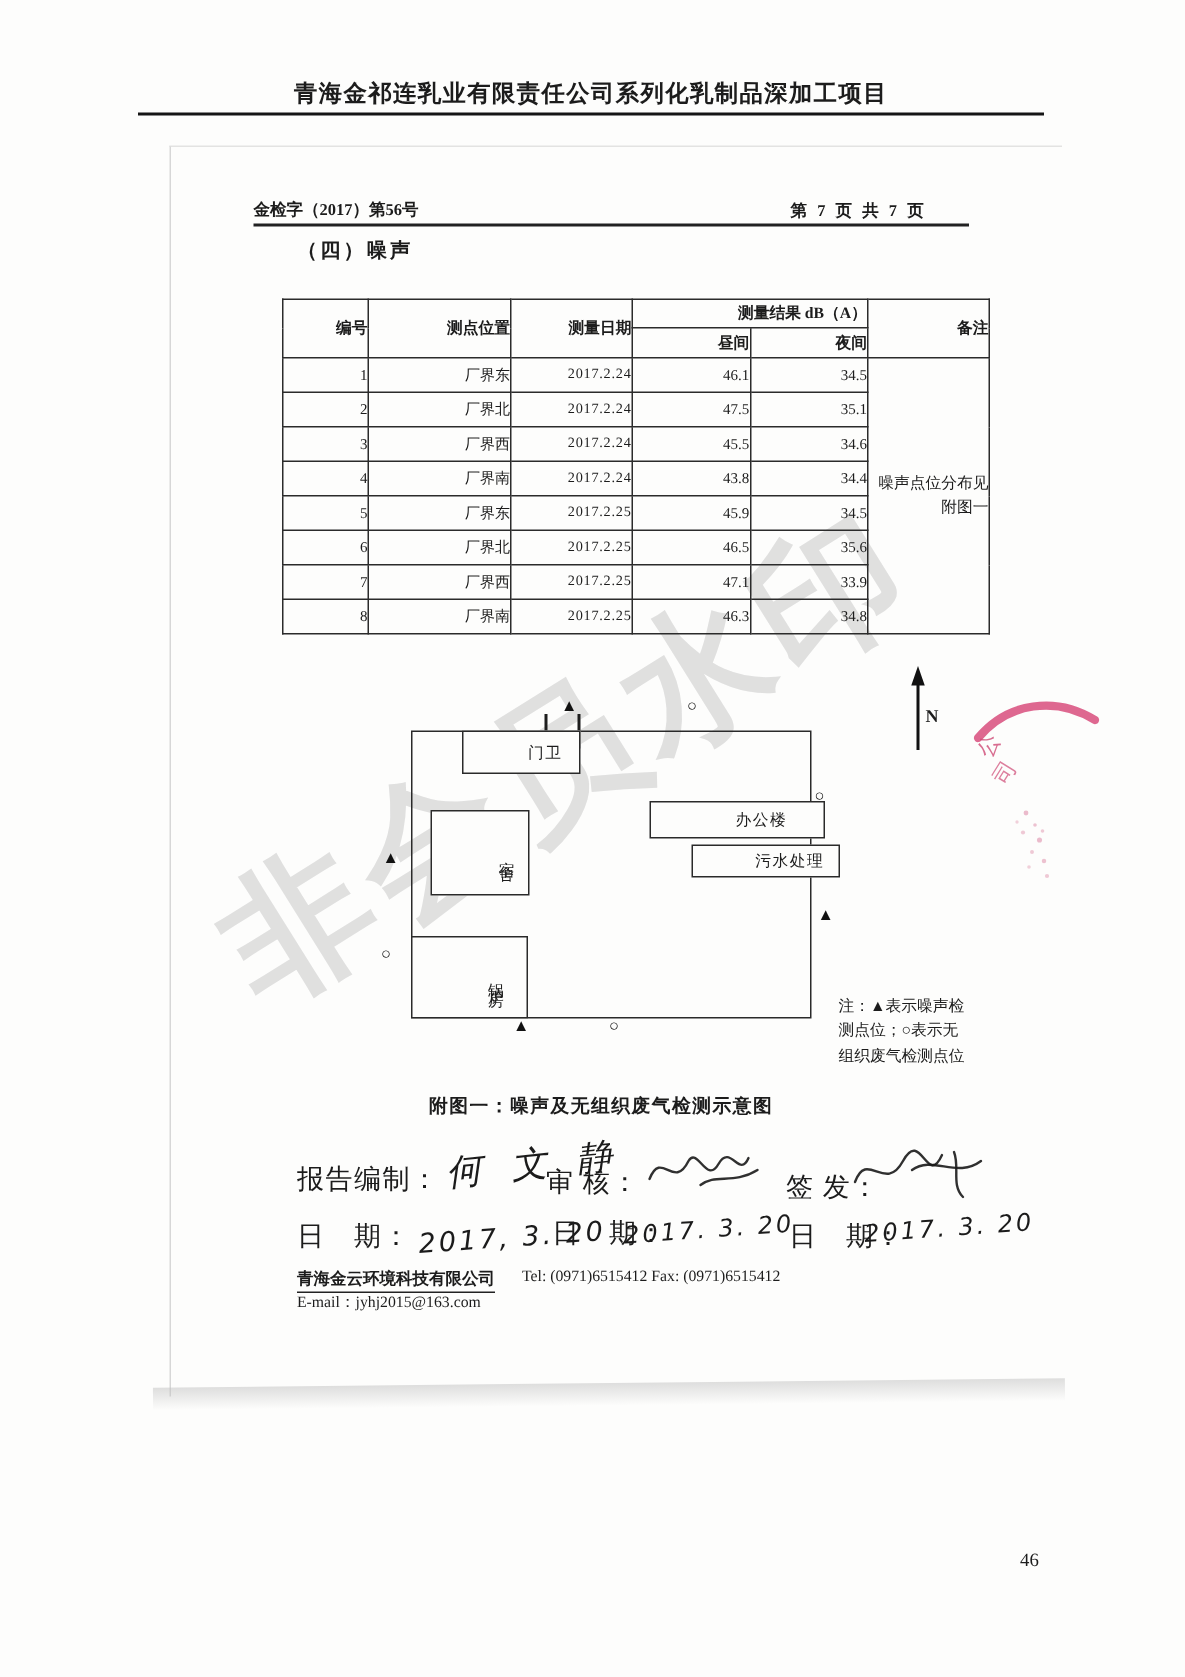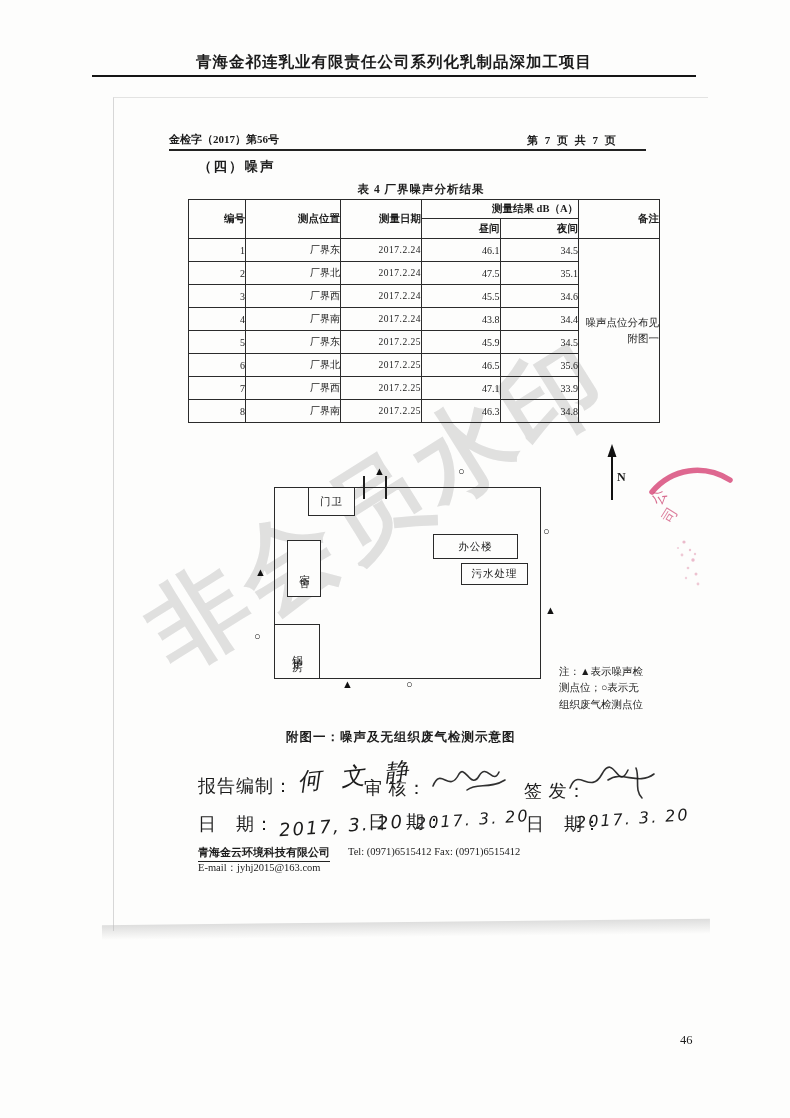"表 4 厂界噪声分析结果" div.abs { html: <div>表 4 厂界噪声分析结果</div> -> none }
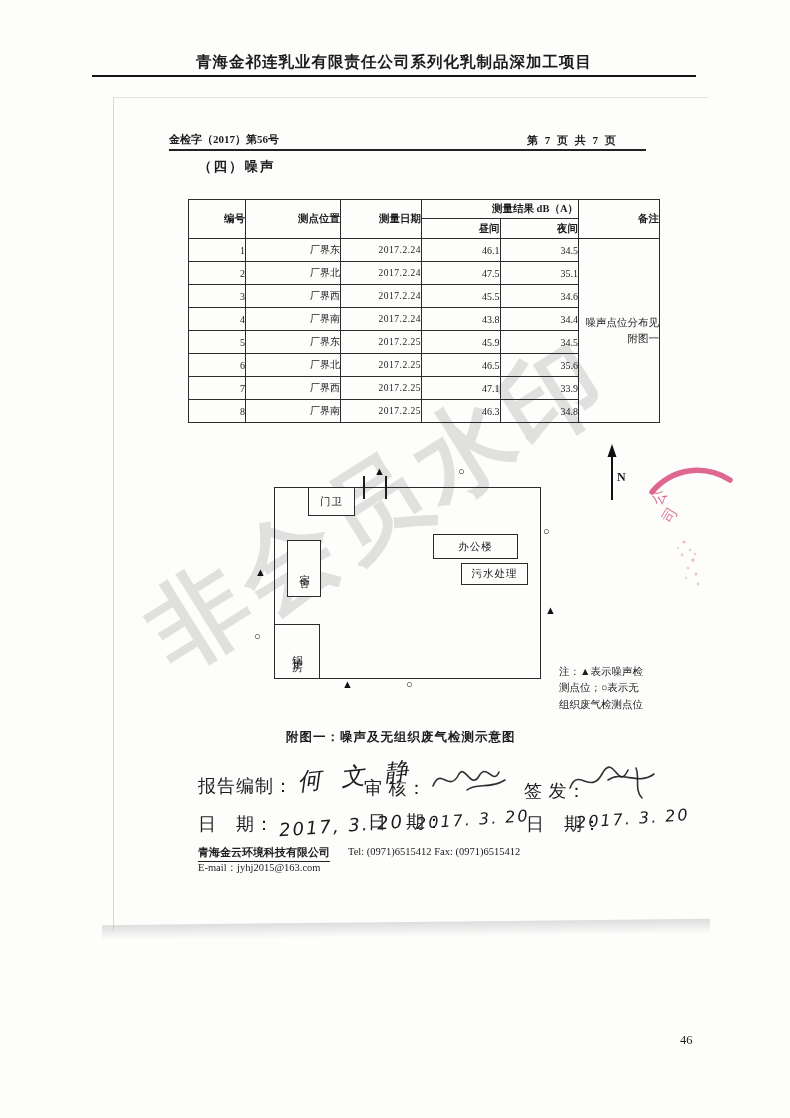"门卫" .d-box { padding-left: none -> 32px }
